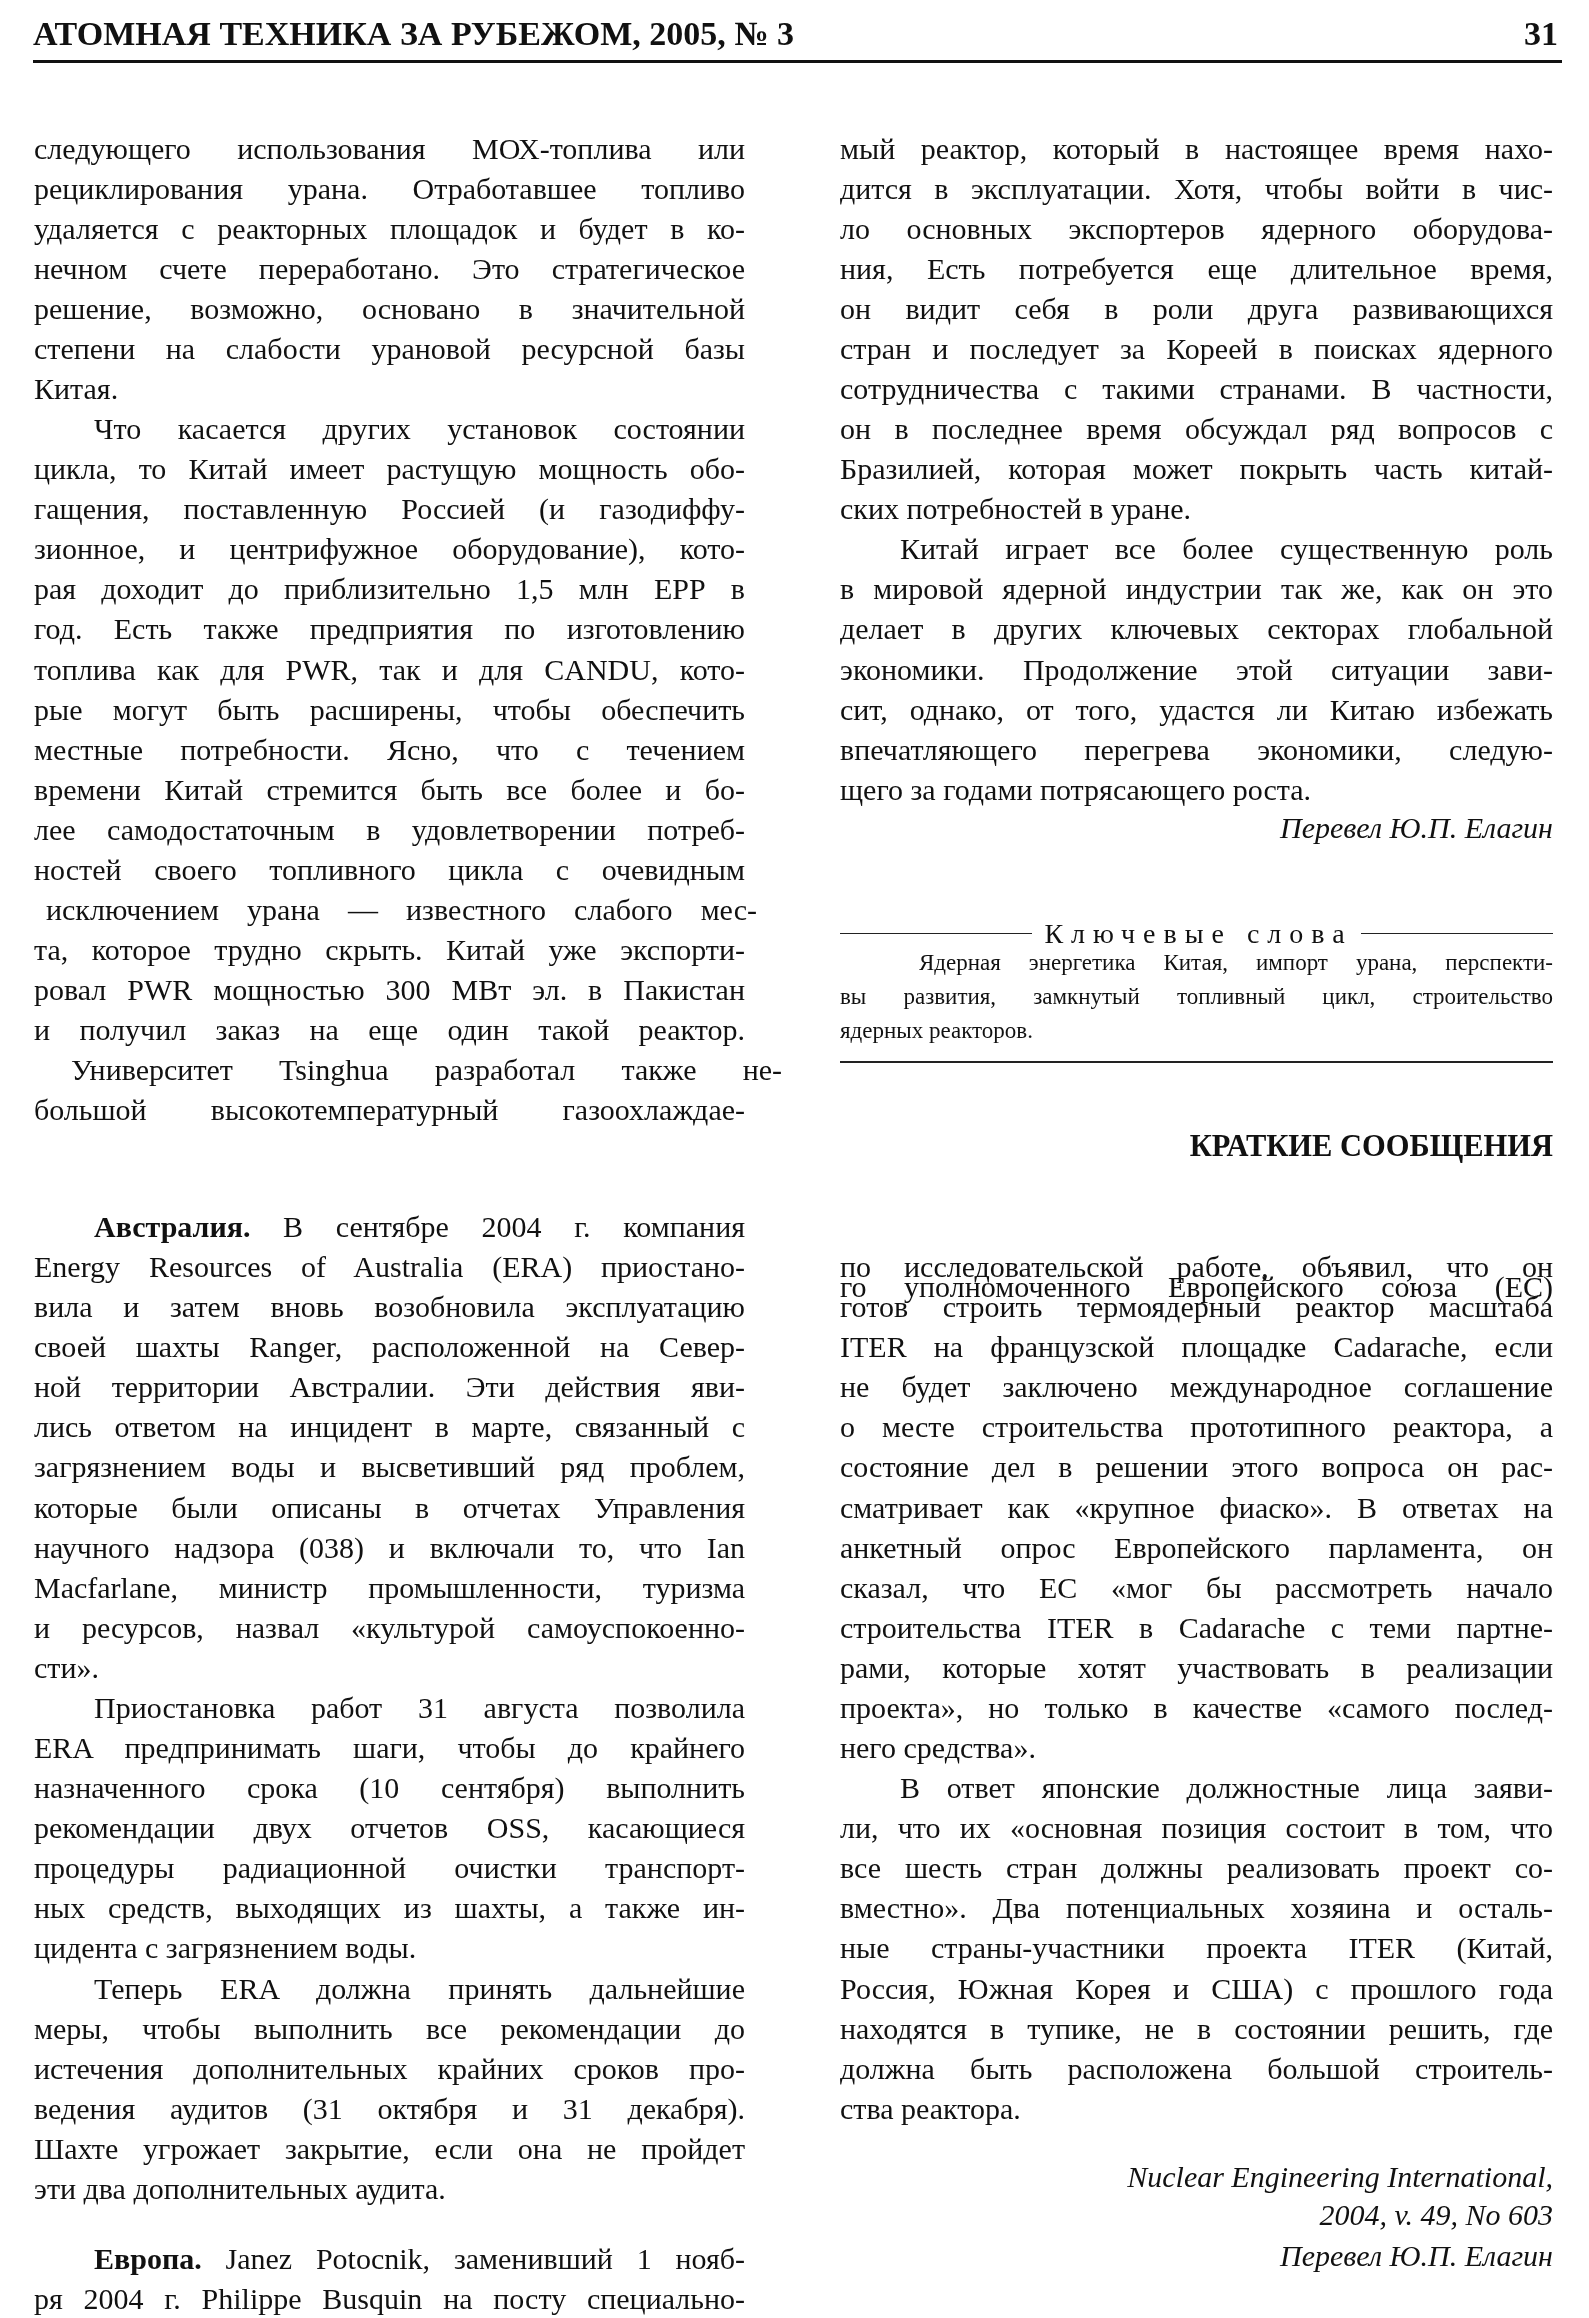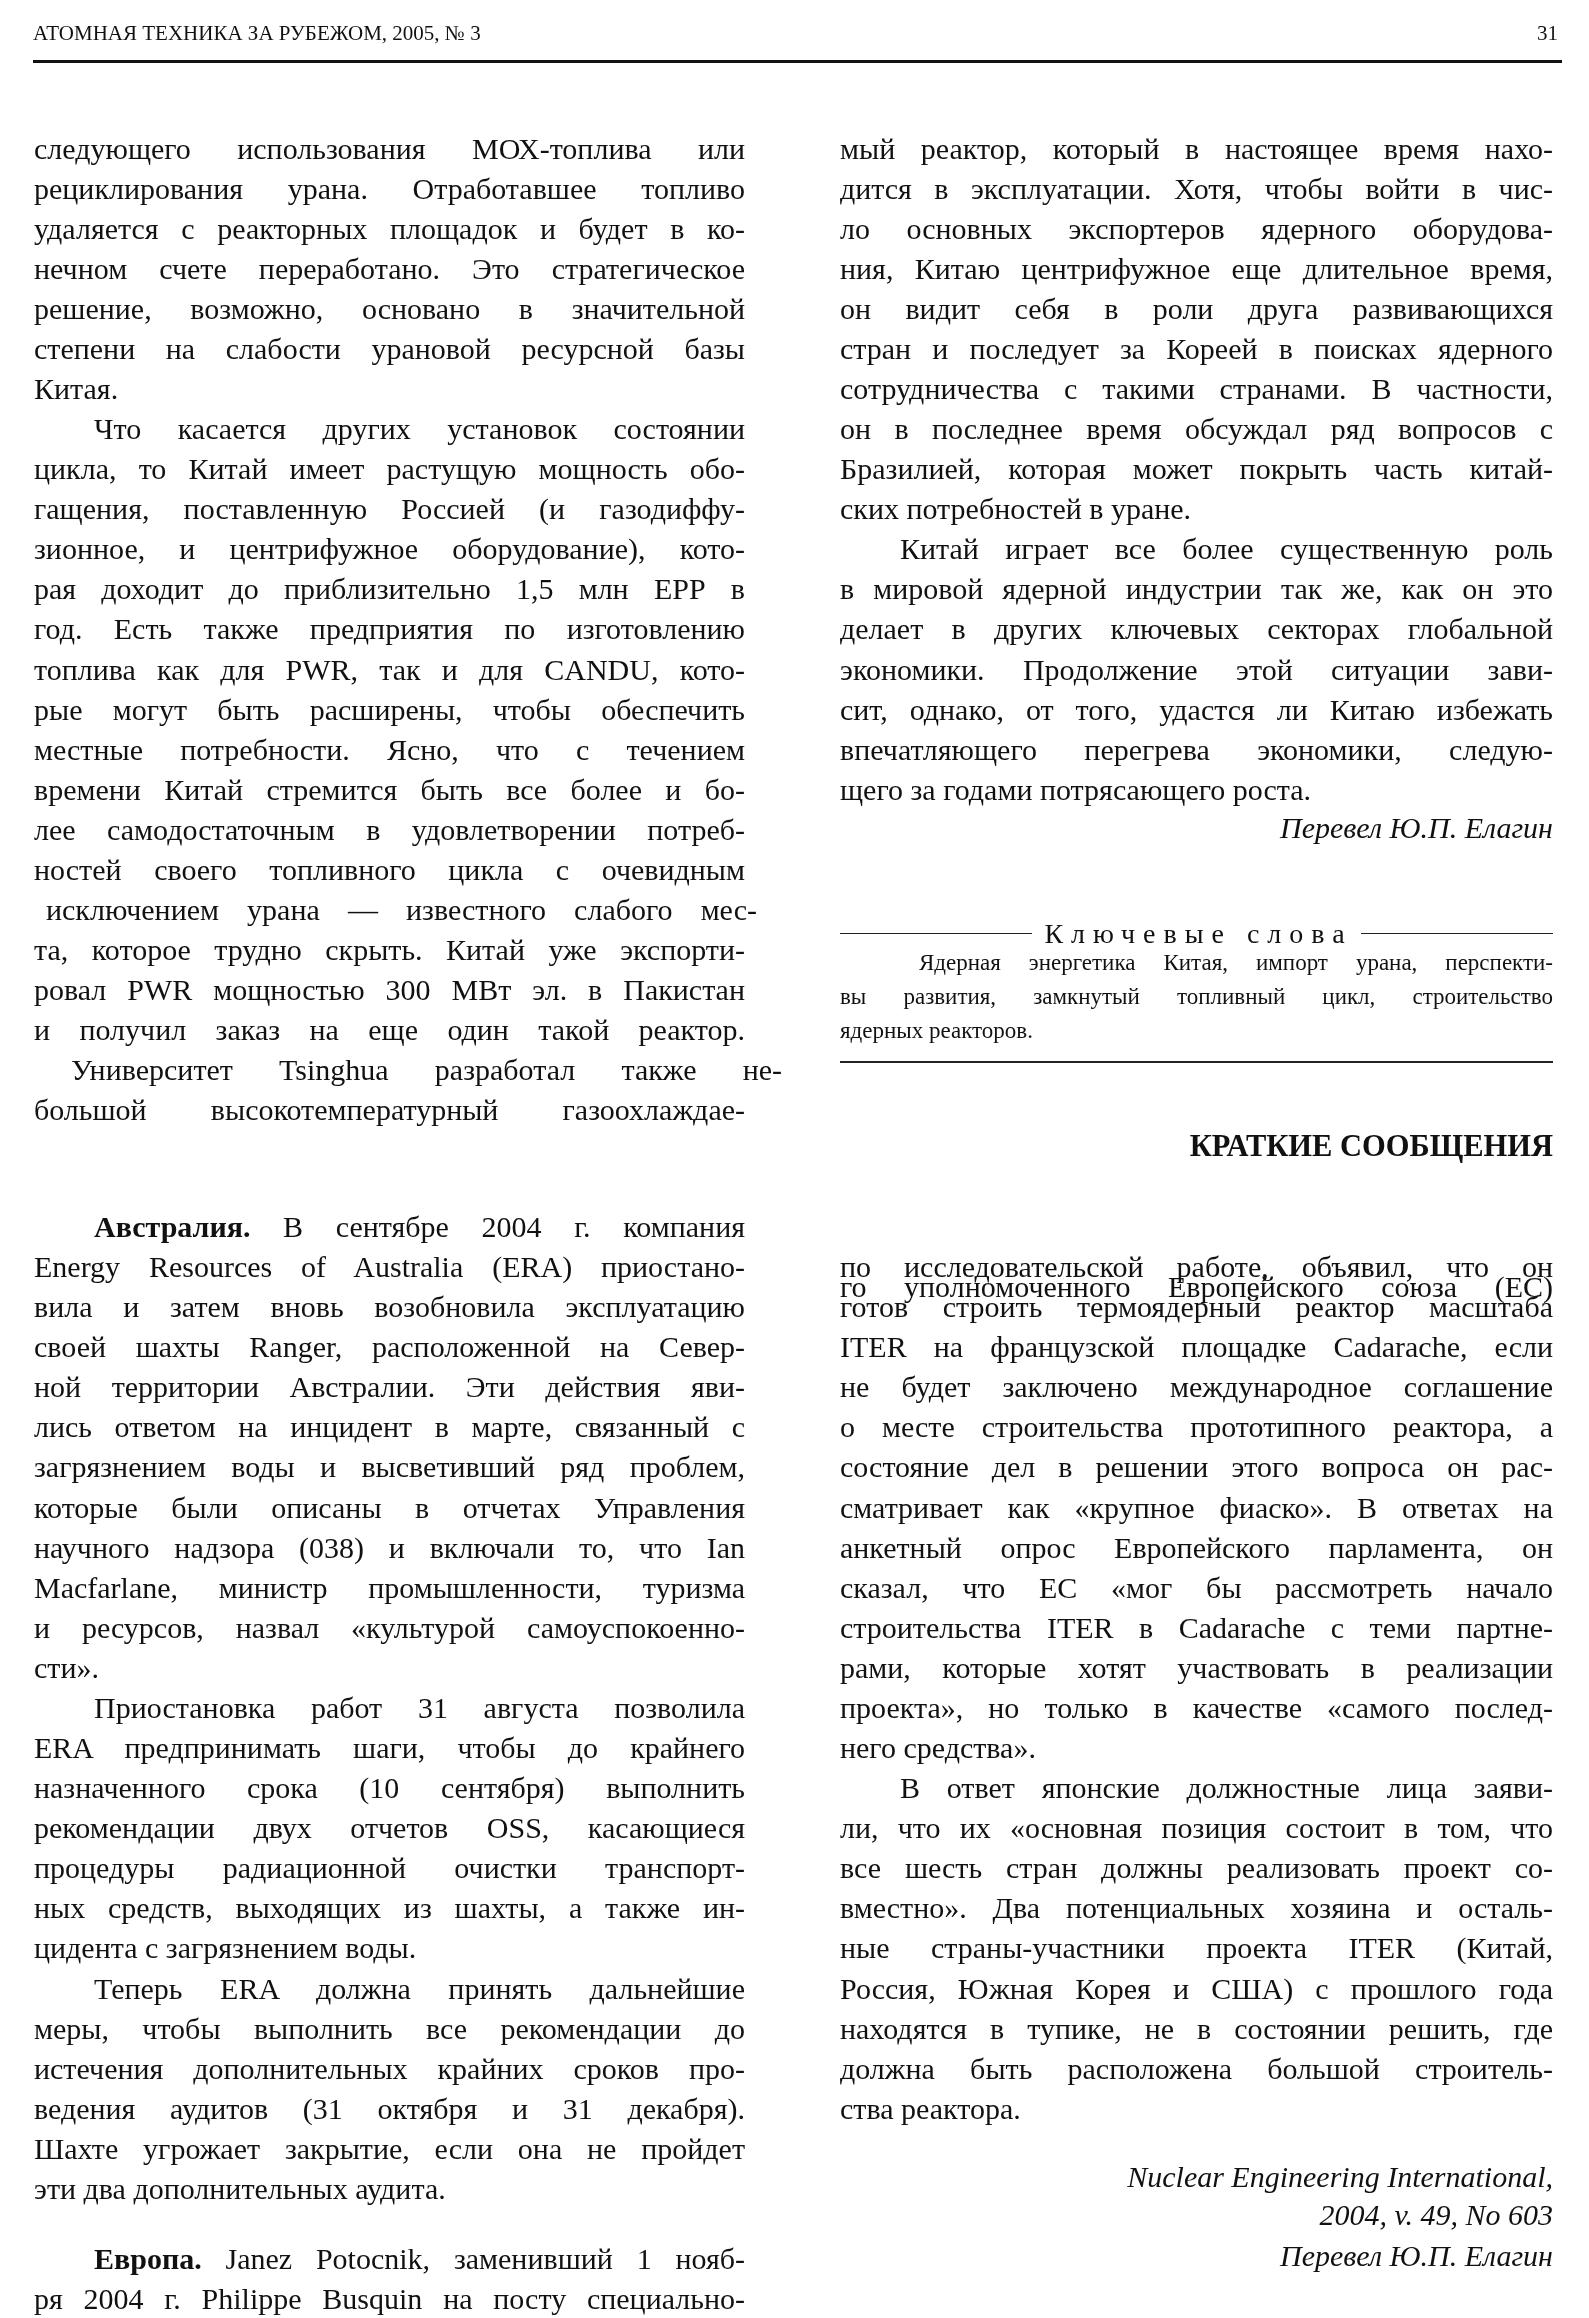"АТОМНАЯ ТЕХНИКА ЗА РУБЕЖОМ, 2005," .hdr { font-size: 21px -> 34px; font-weight: none -> bold }
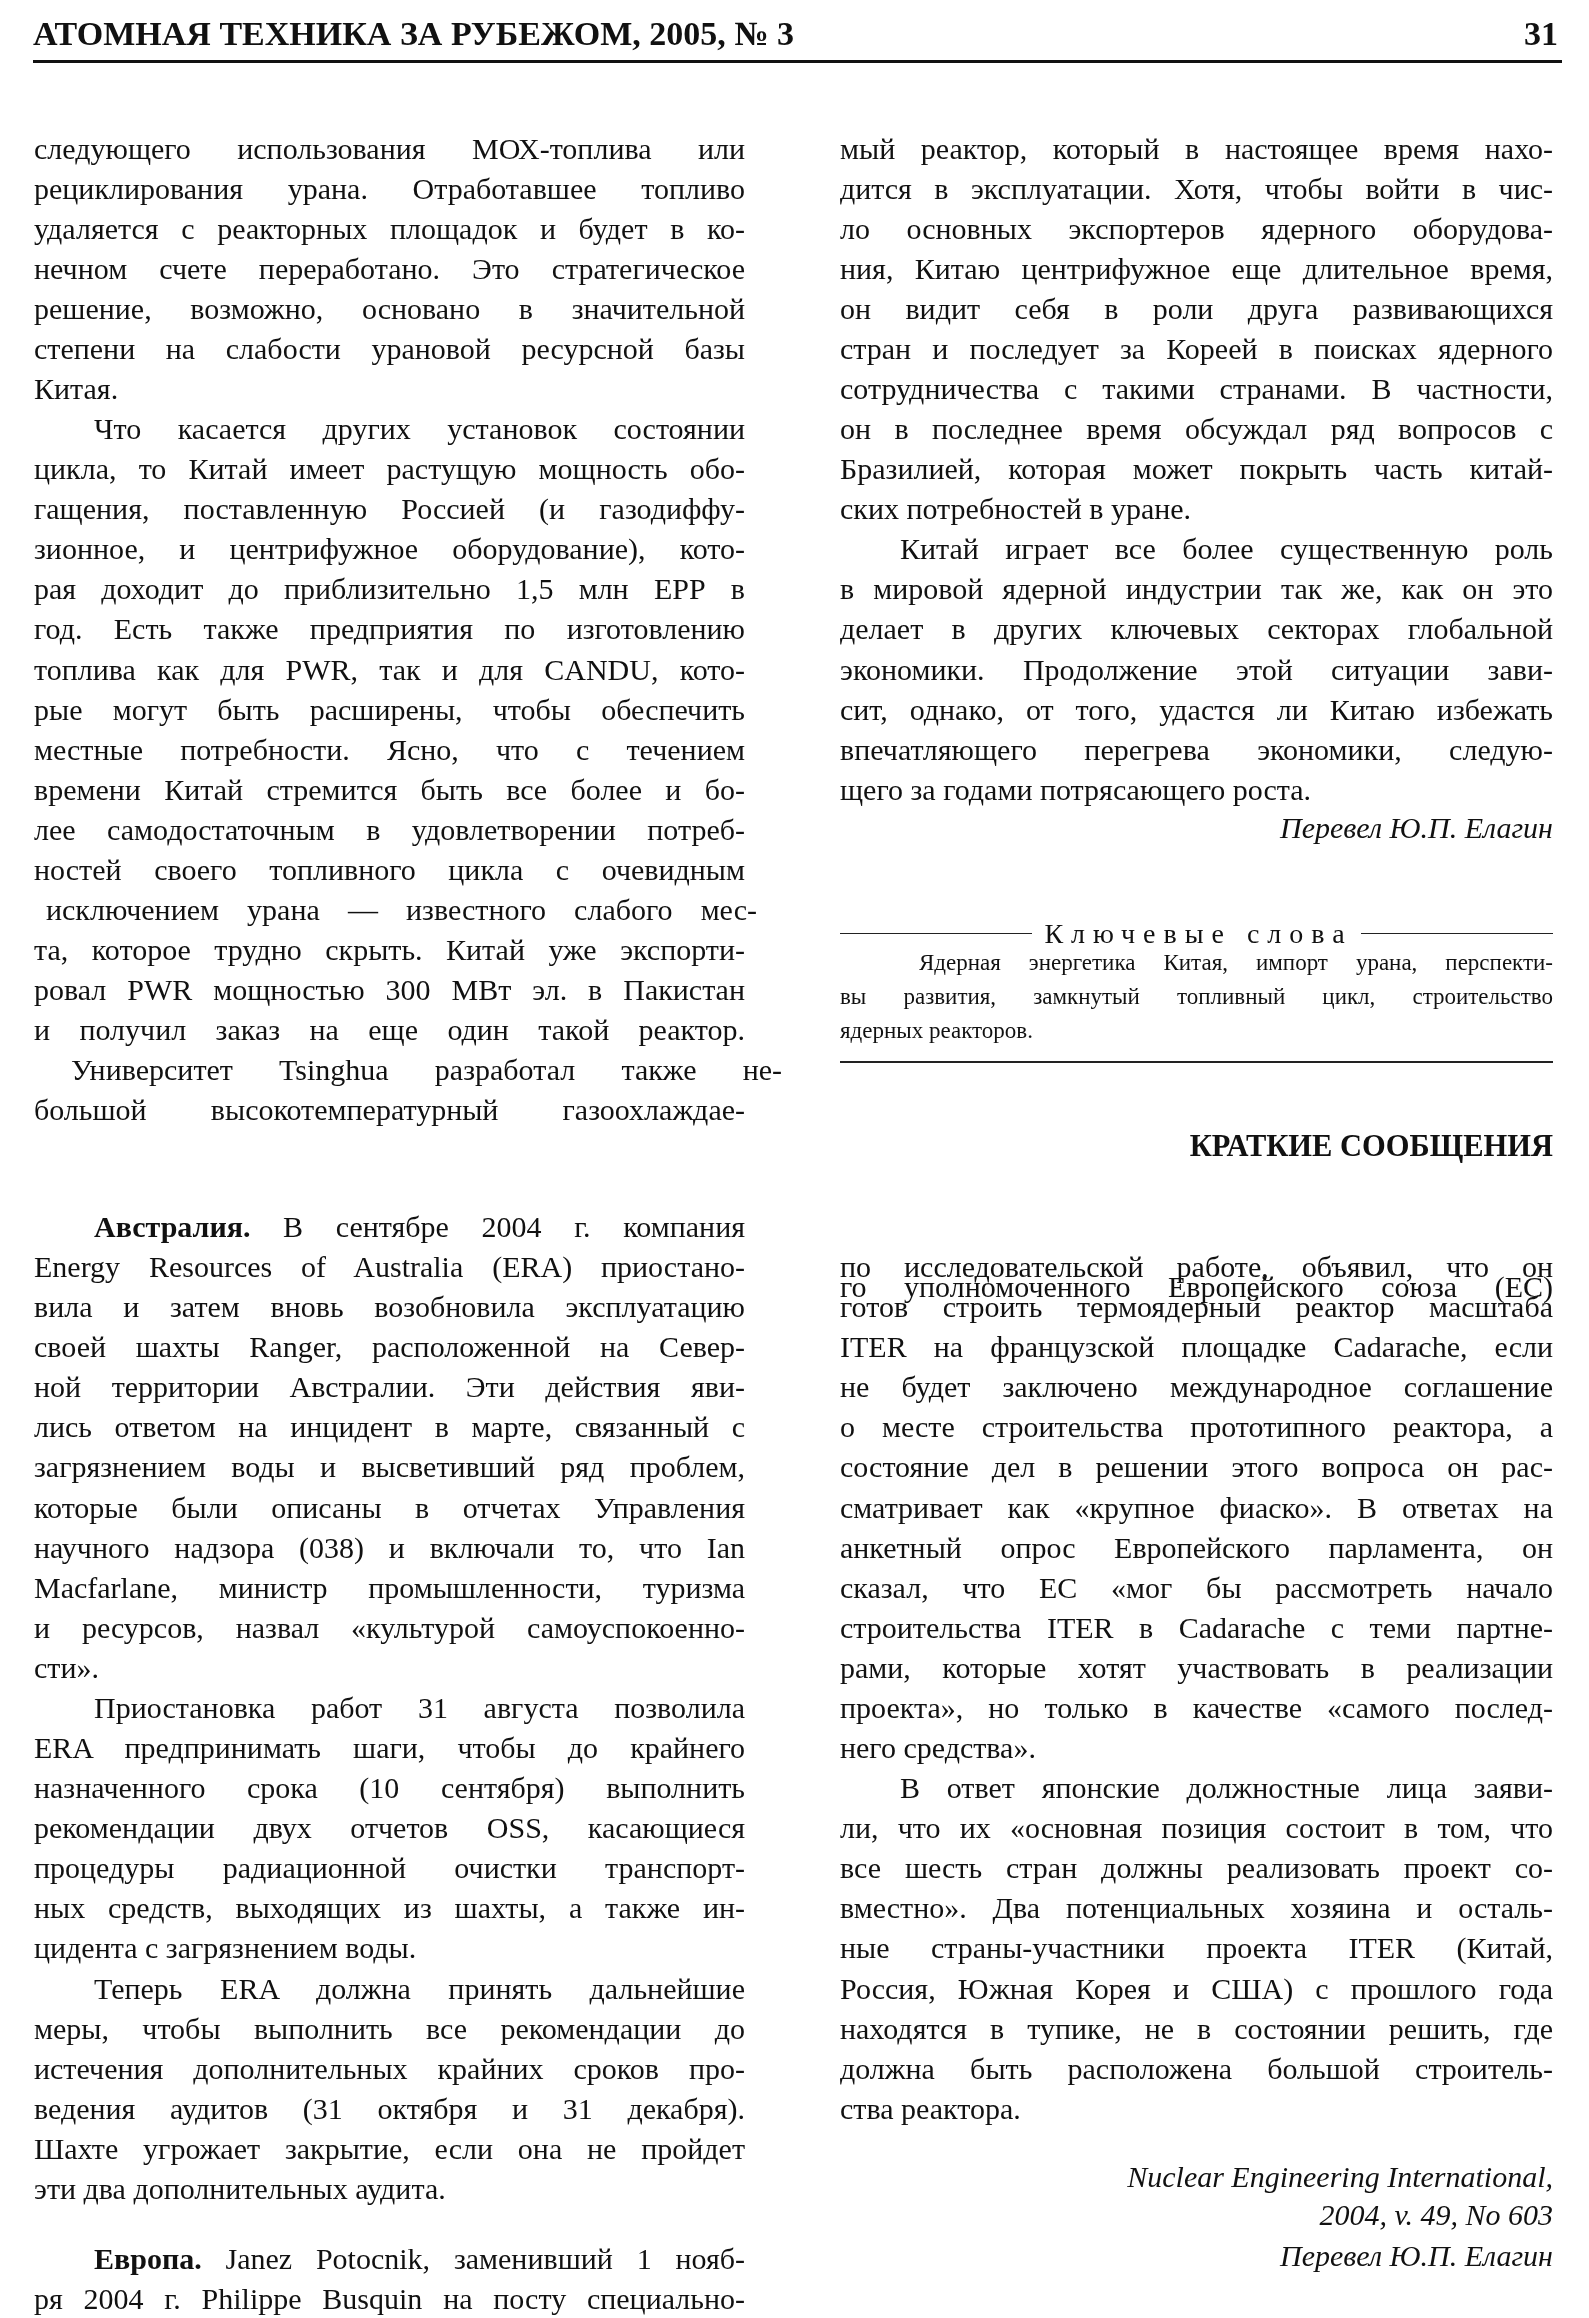"ния, Китаю центрифужное еще длительное" div.ln { text: Китаю центрифужное -> Есть потребуется }
